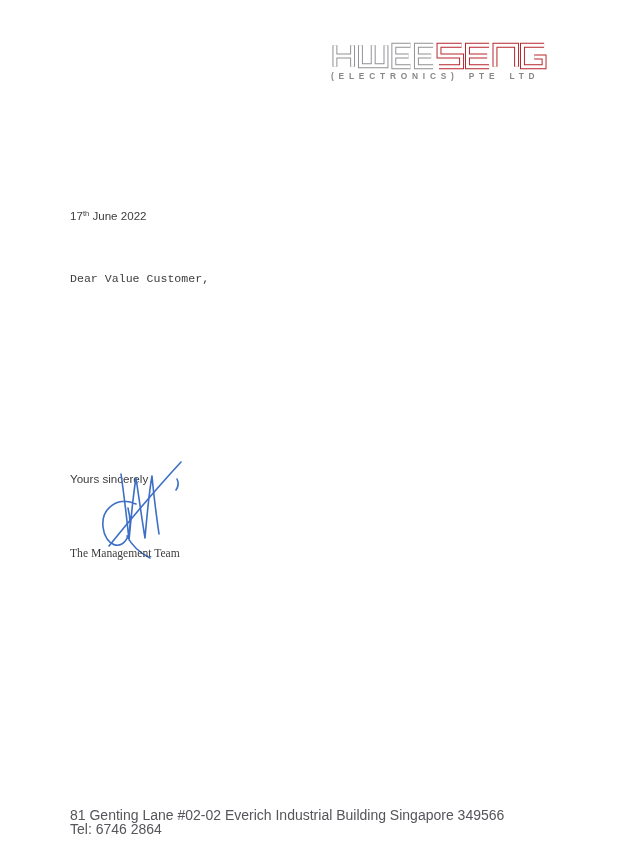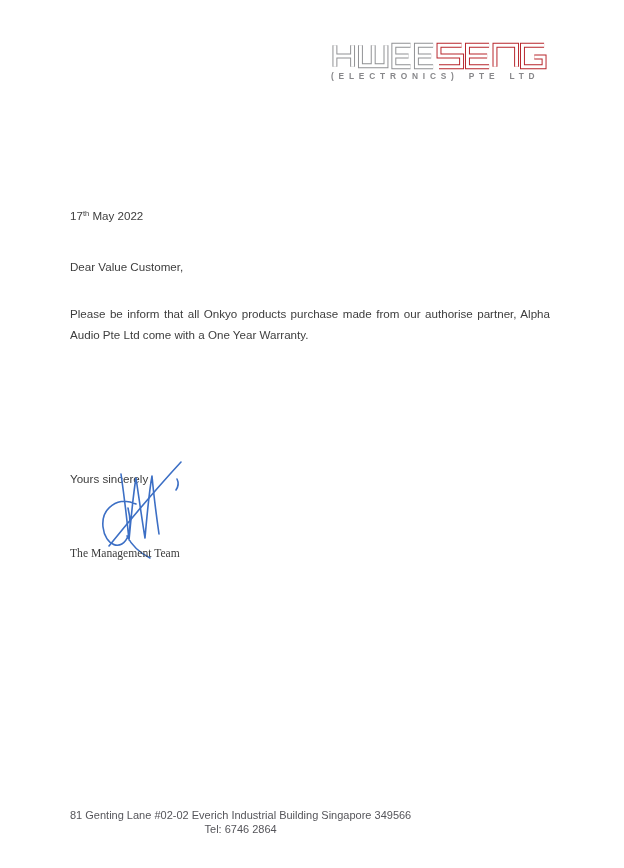"May 2022" span { text: May -> June }
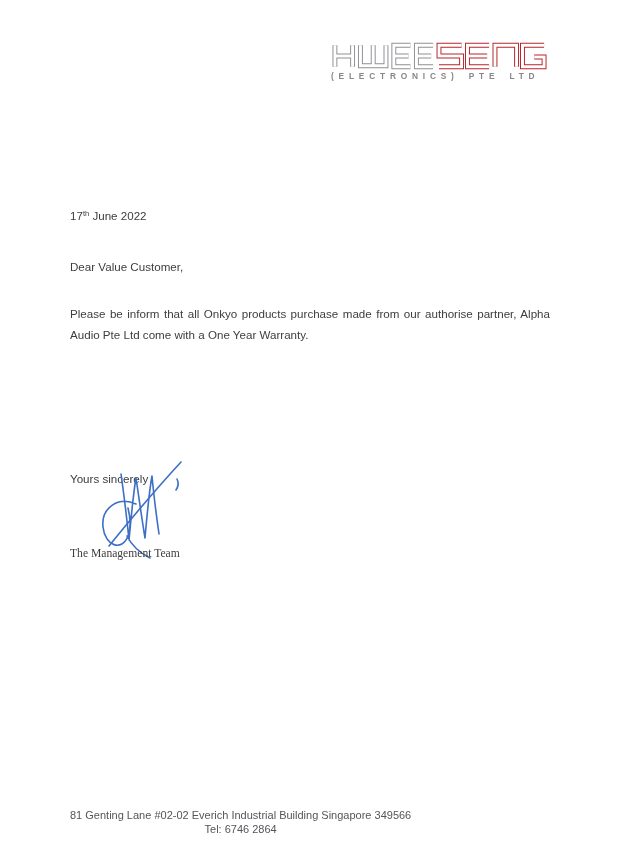"Dear Value Customer," .salutation { font-family: none -> Liberation Mono, monospace; top: 256px -> 268px }
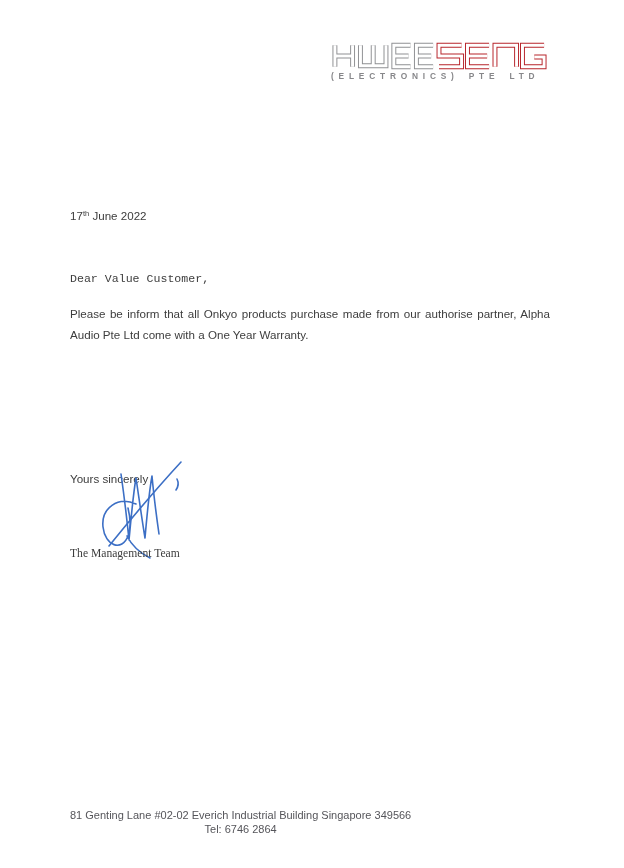"Please be inform that all" div.textblock { html: <div> <div>Please be inform that all Onkyo products purchase made from our authorise partner, Alpha</div> <div>Audio Pte Ltd come with a One Year Warranty.</div> </div> -> none }
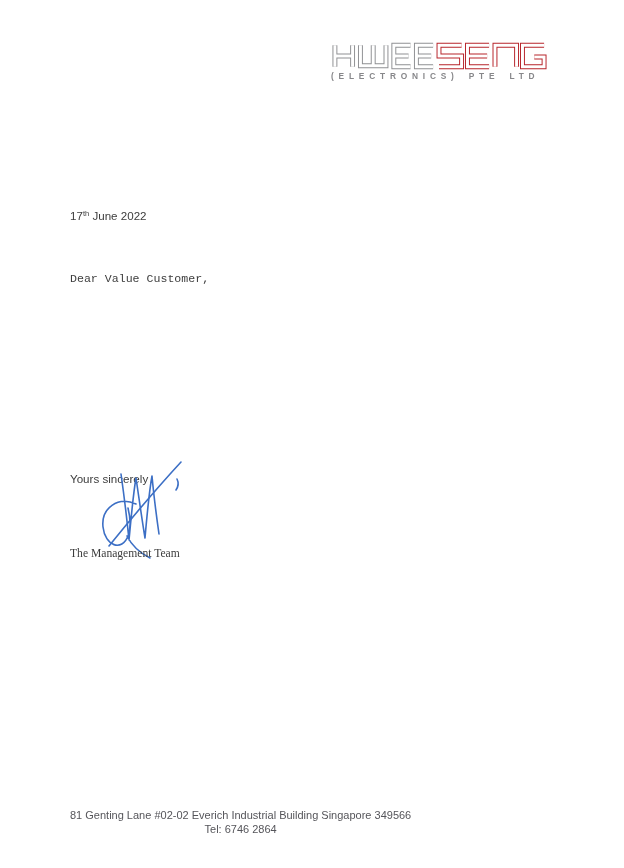"81 Genting Lane #02-02 Everich" .footer { font-size: 11px -> 14px; text-align: center -> none }
